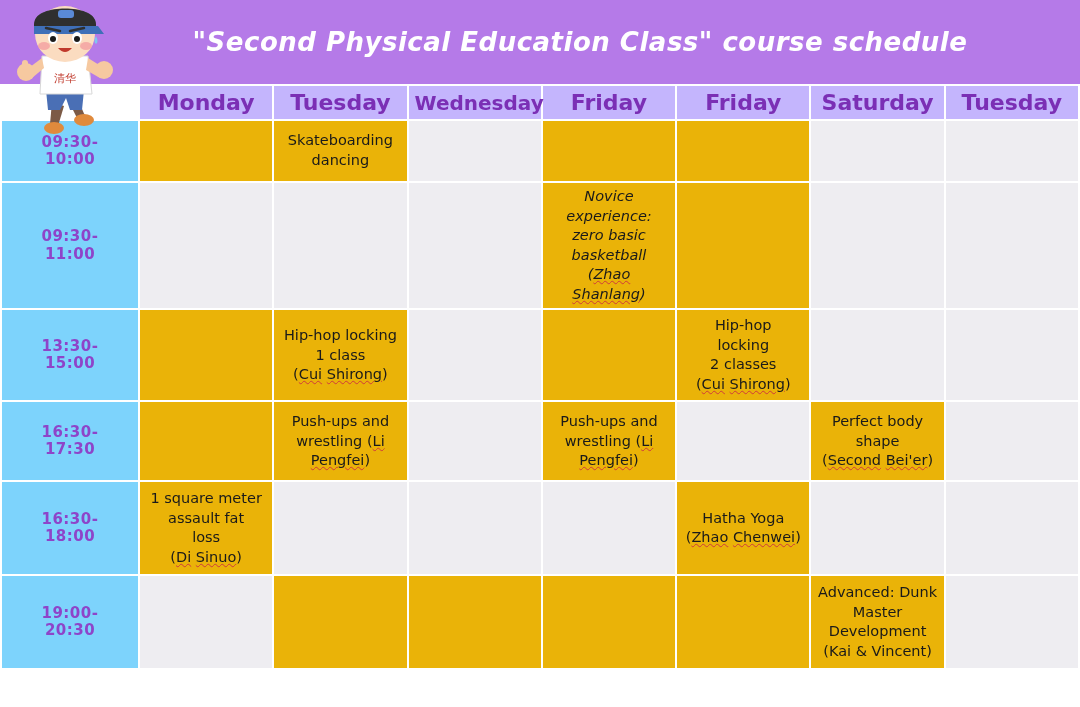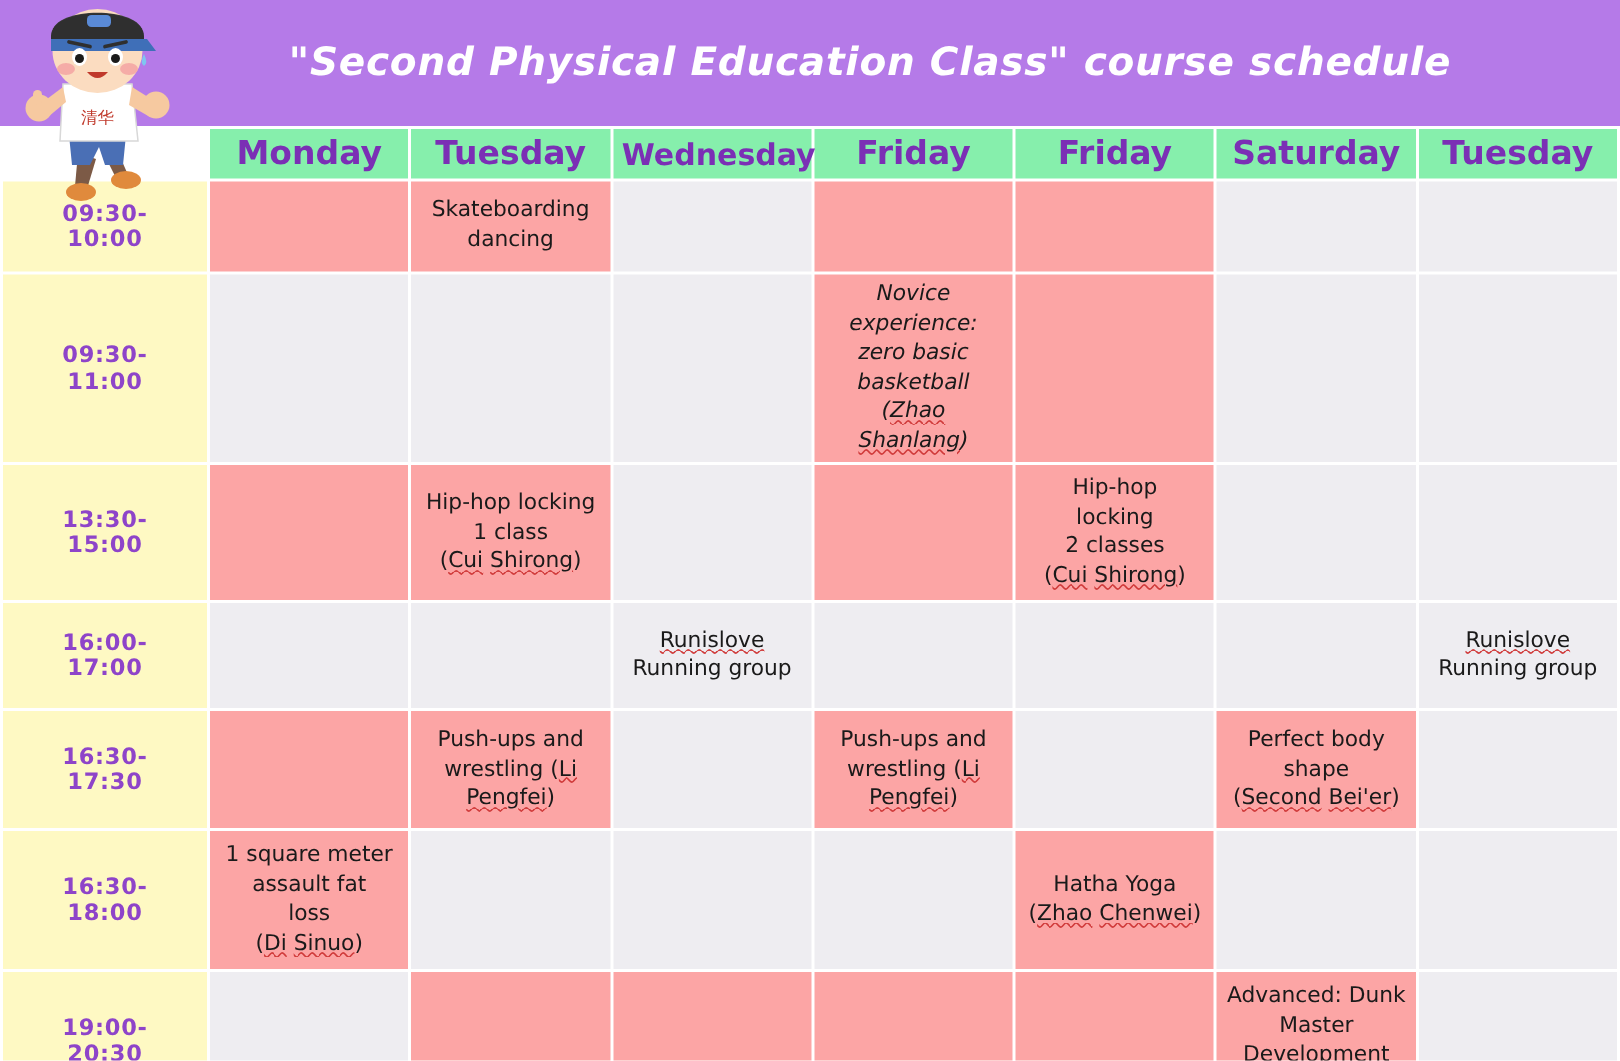"Monday" th.dayhead { background: #86efac -> #c4b5fd }
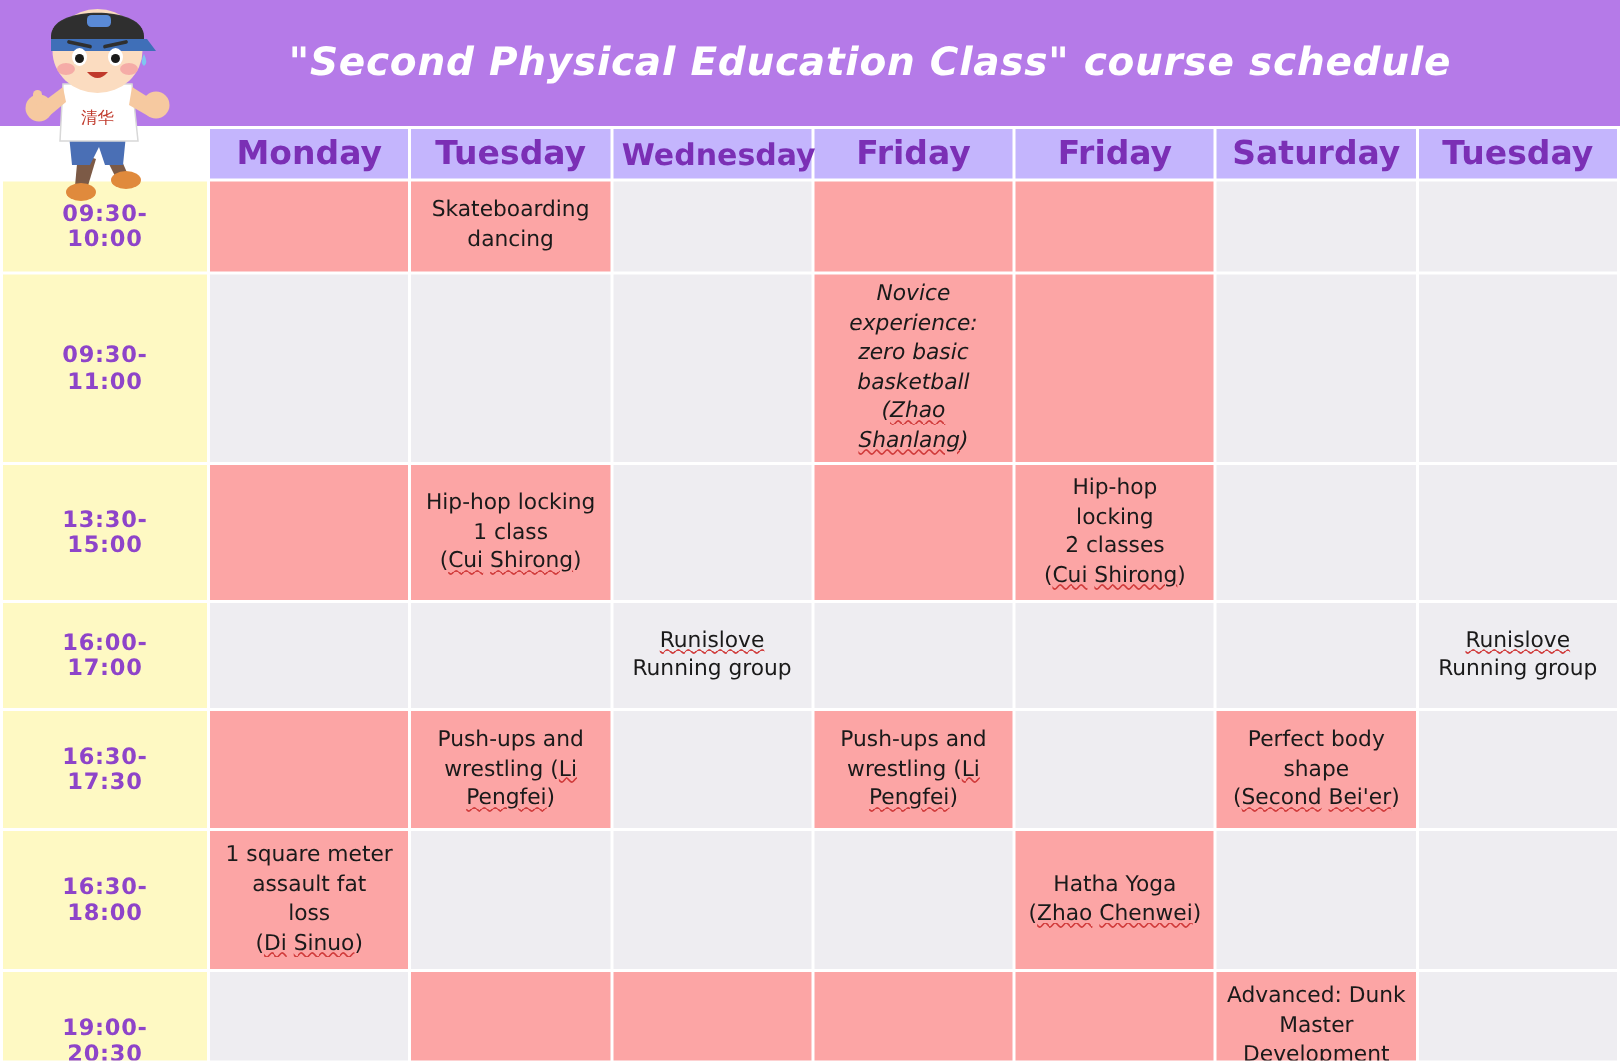"09:30-" td.timecell { background: #fef9c3 -> #7dd3fc }
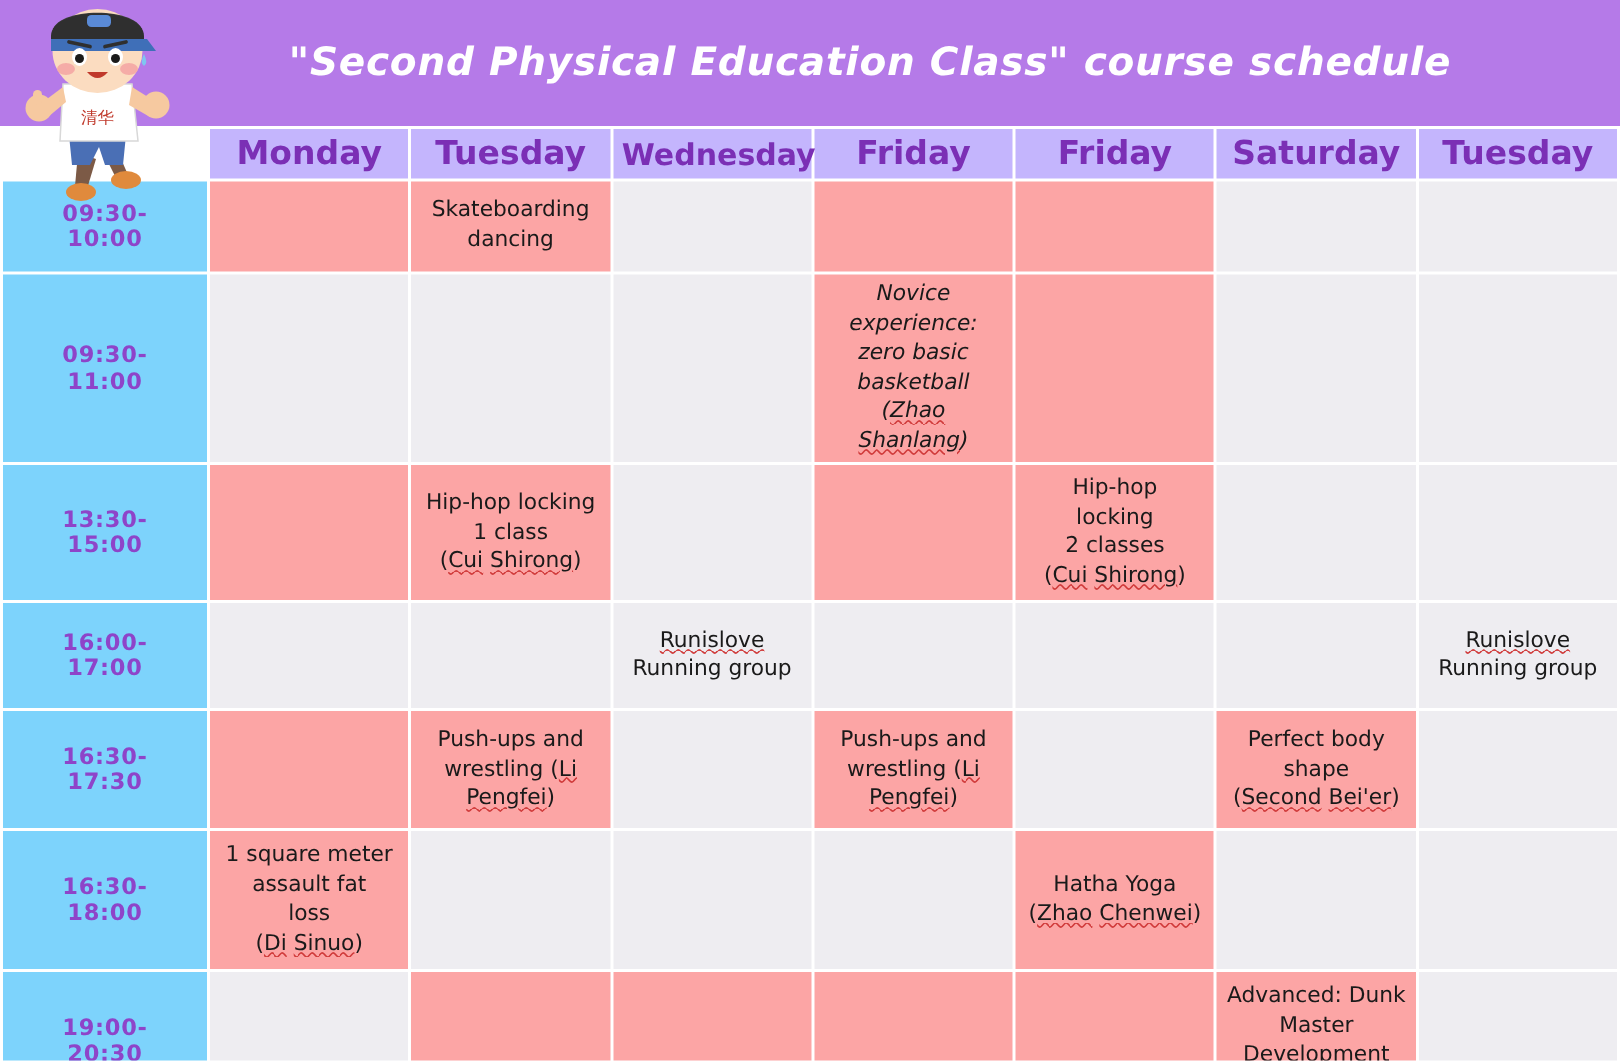"Skateboarding" td.cell { background: #fca5a5 -> #eab308 }
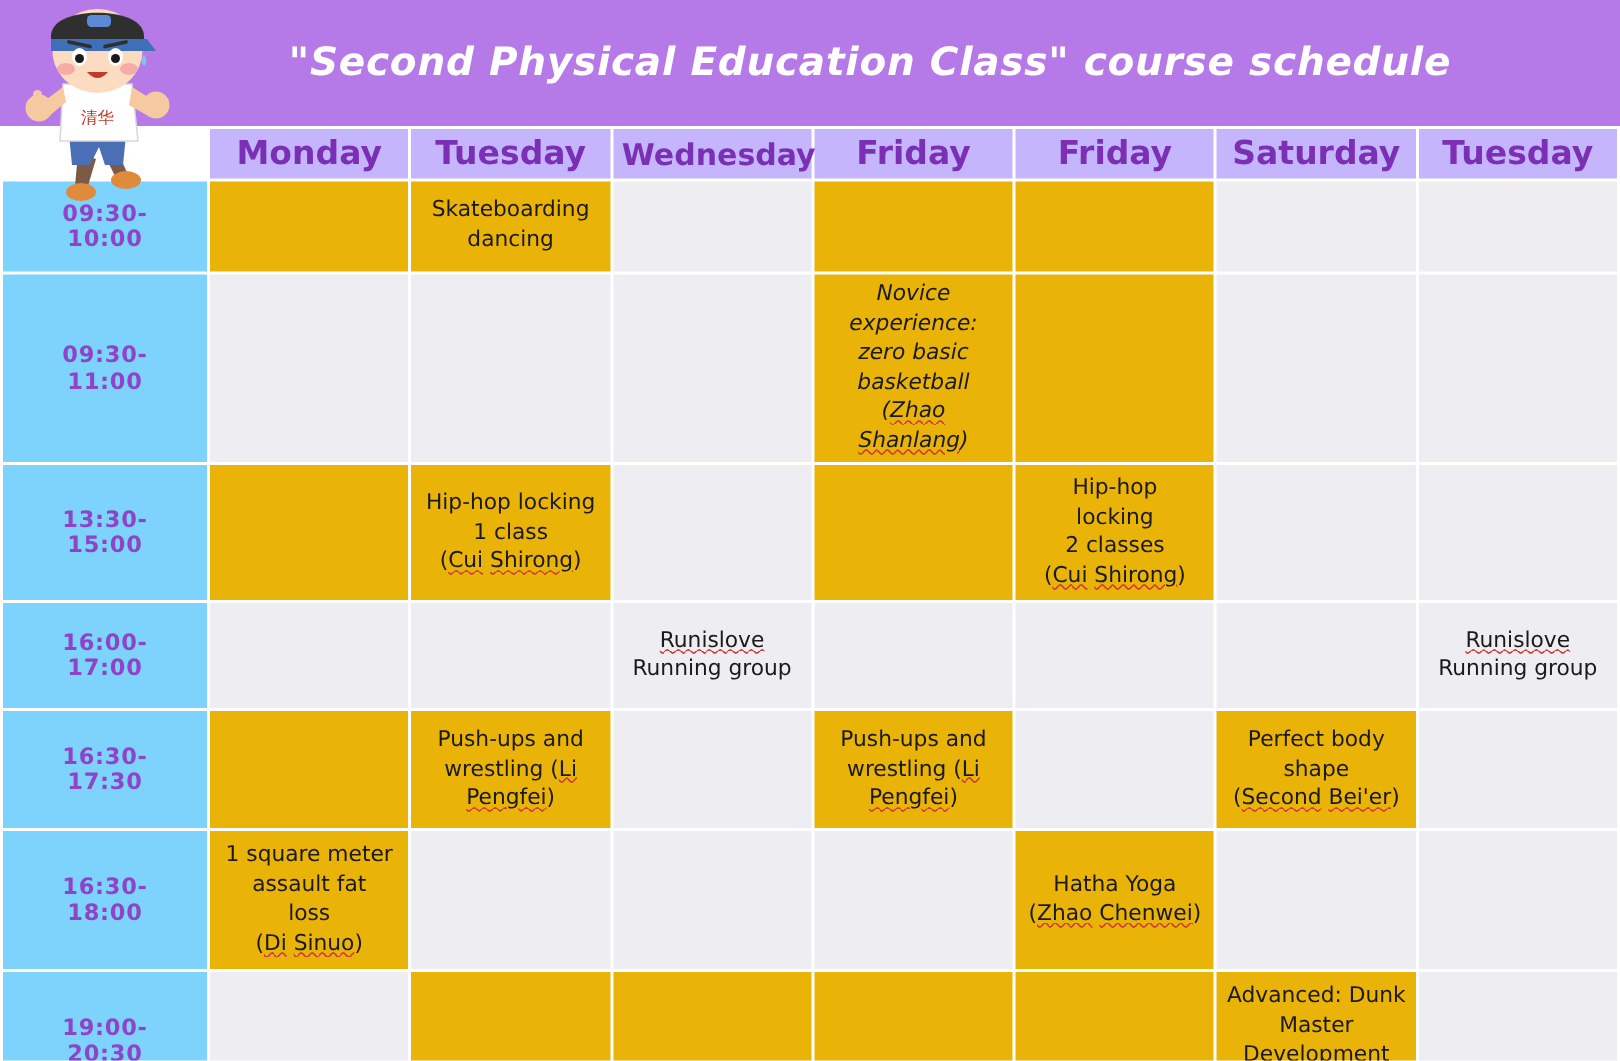"16:00-" tr.row16 { html: <tr> <td>16:00-<br>17:00</td> <td></td> <td></td> <td><span>Runislove</span><br>Running group</td> <td></td> <td></td> <td></td> <td><span>Runislove</span><br>Running group</td> </tr> -> none }
